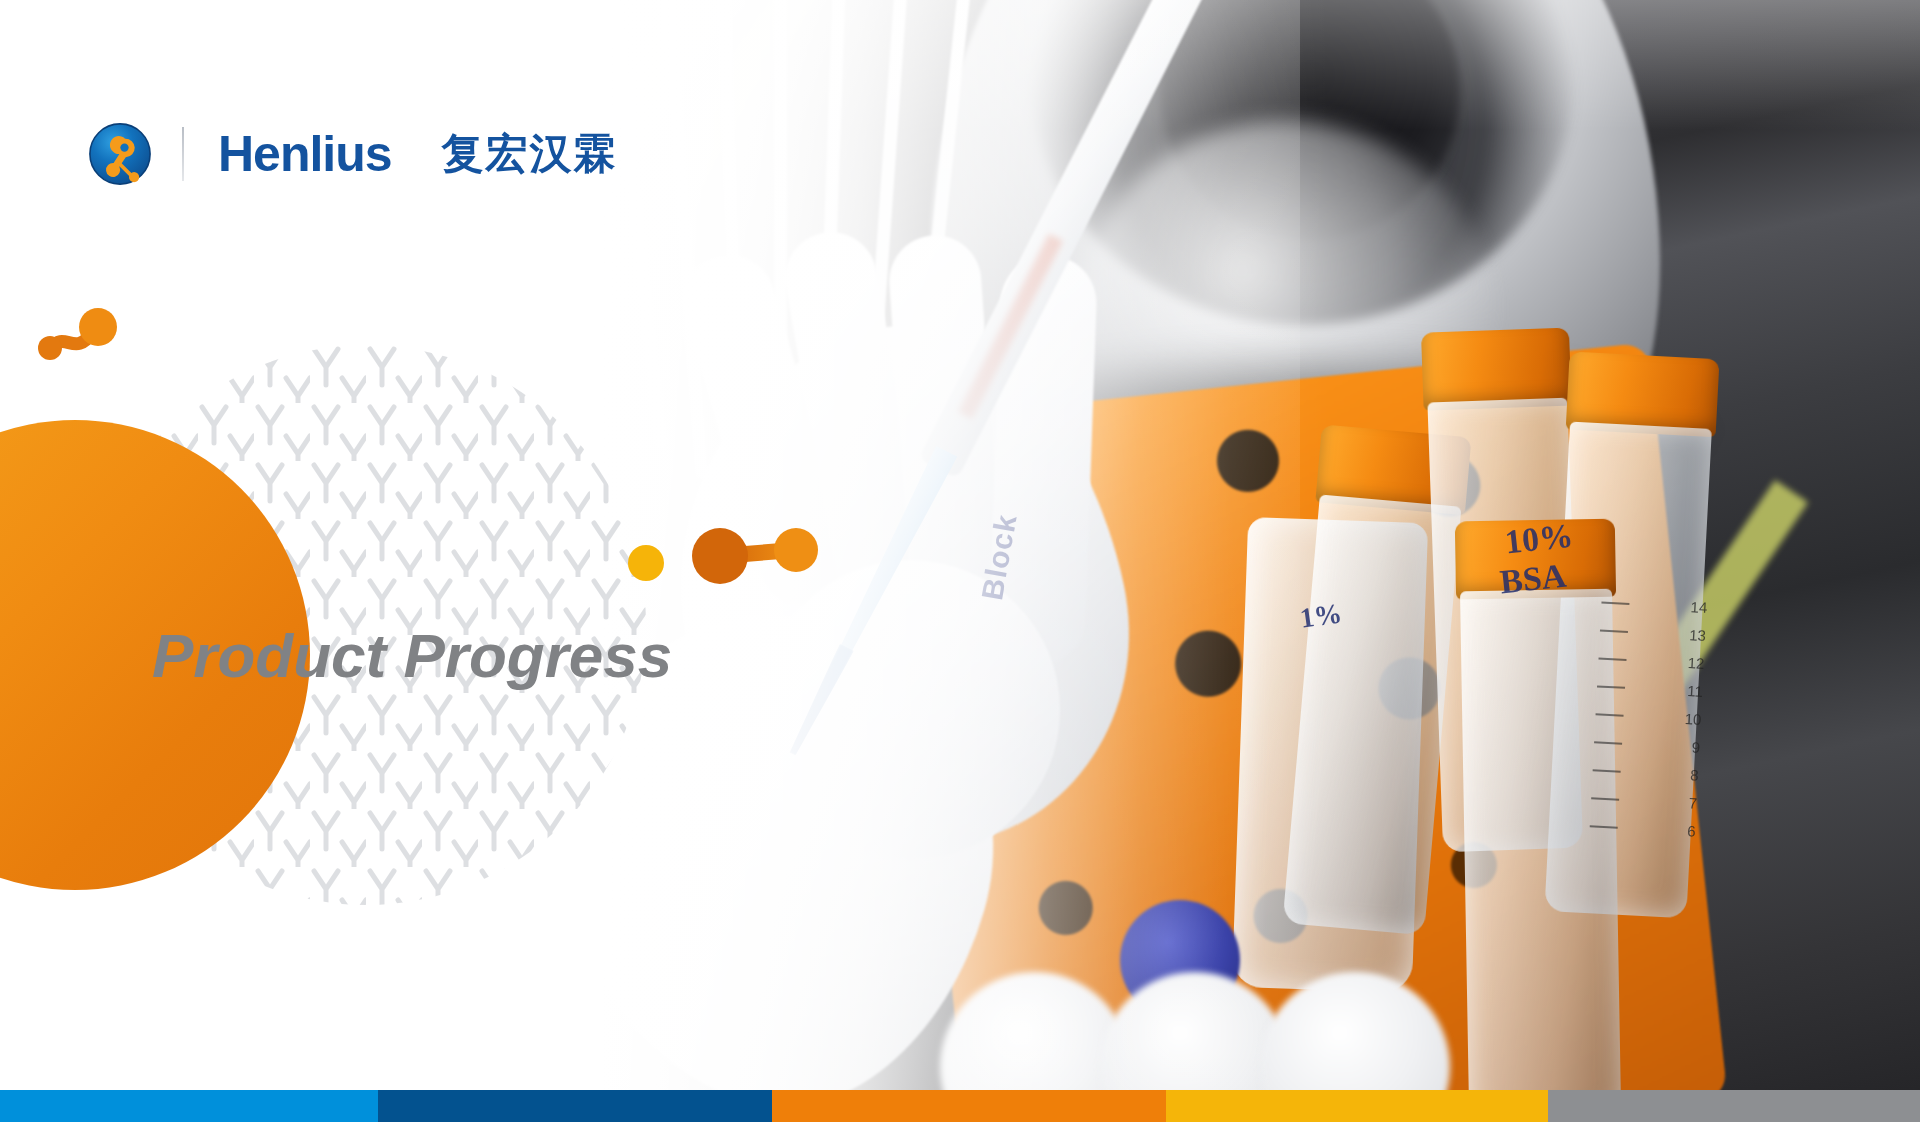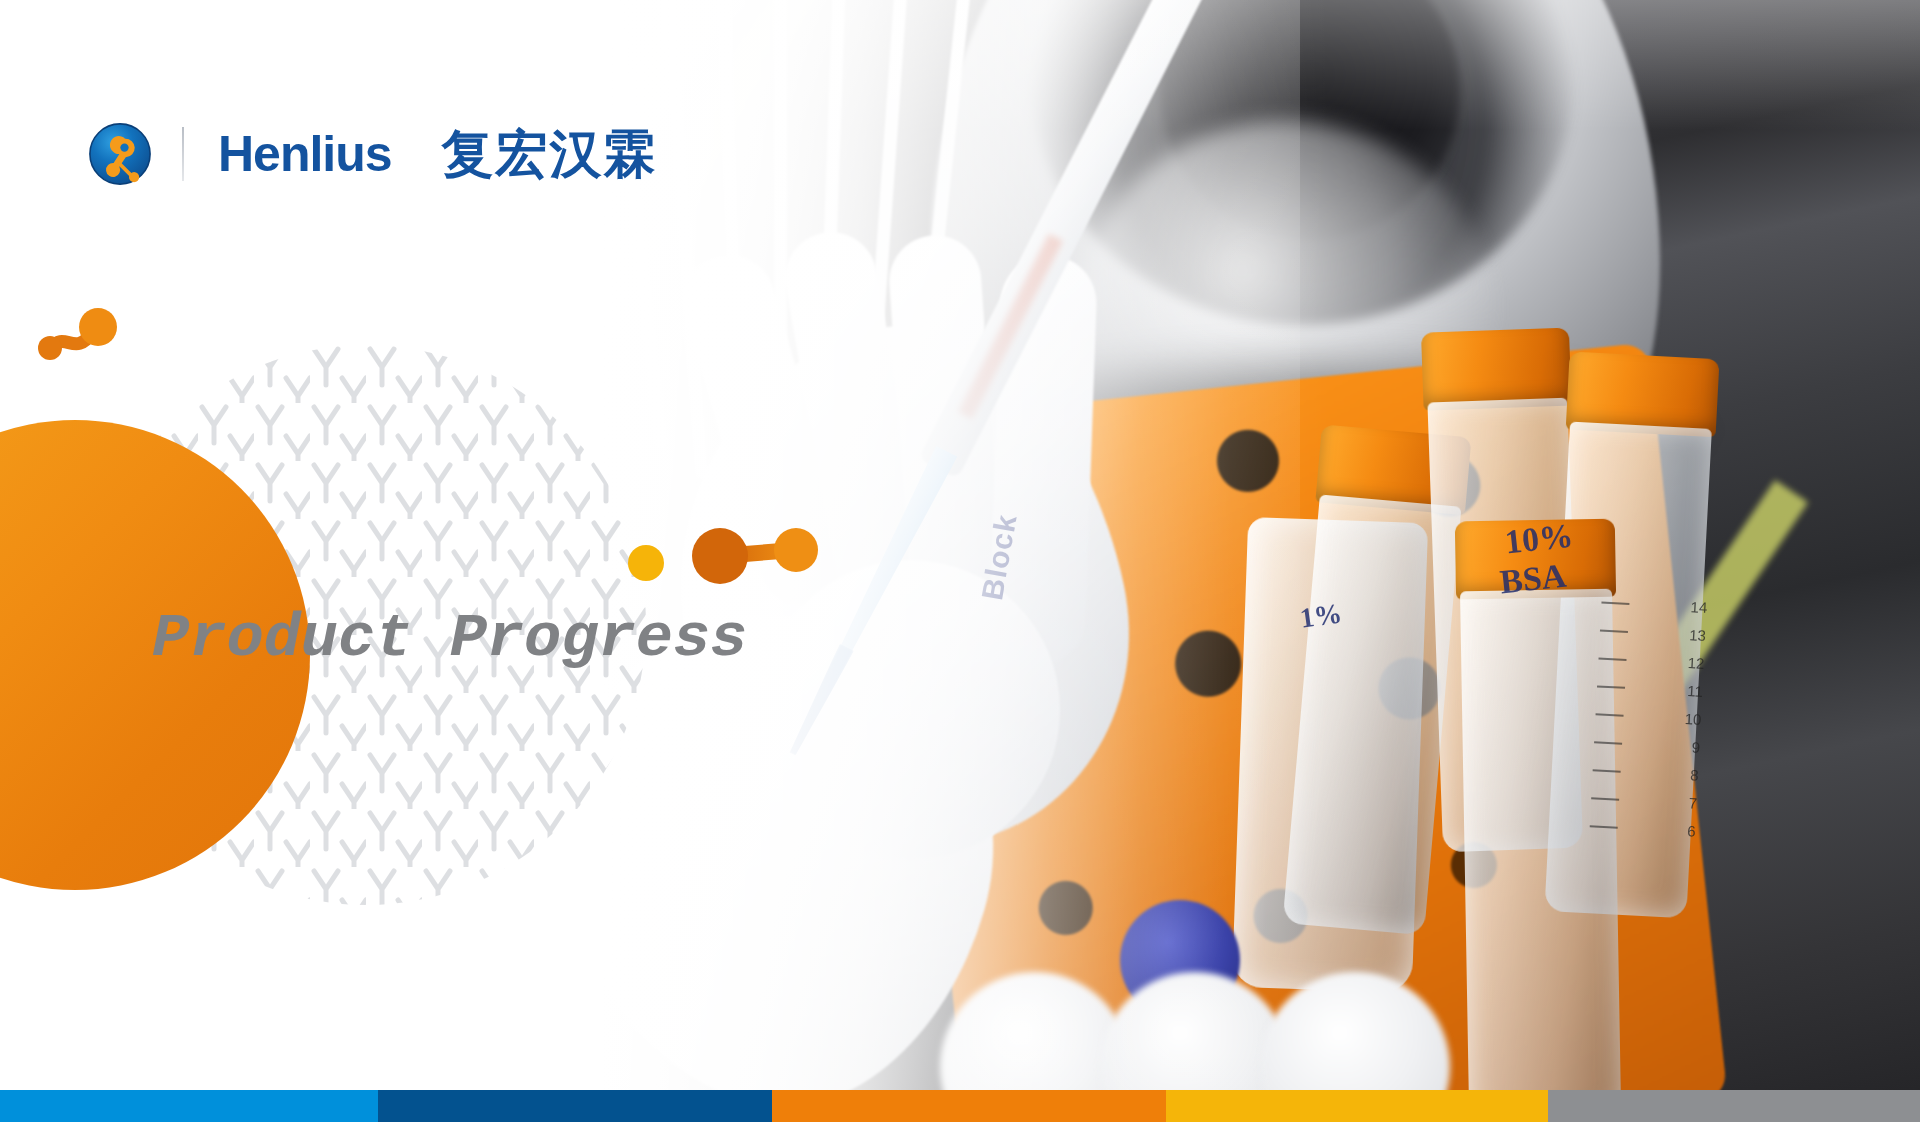"复宏汉霖" .logo-cn { font-size: 52px -> 42px }
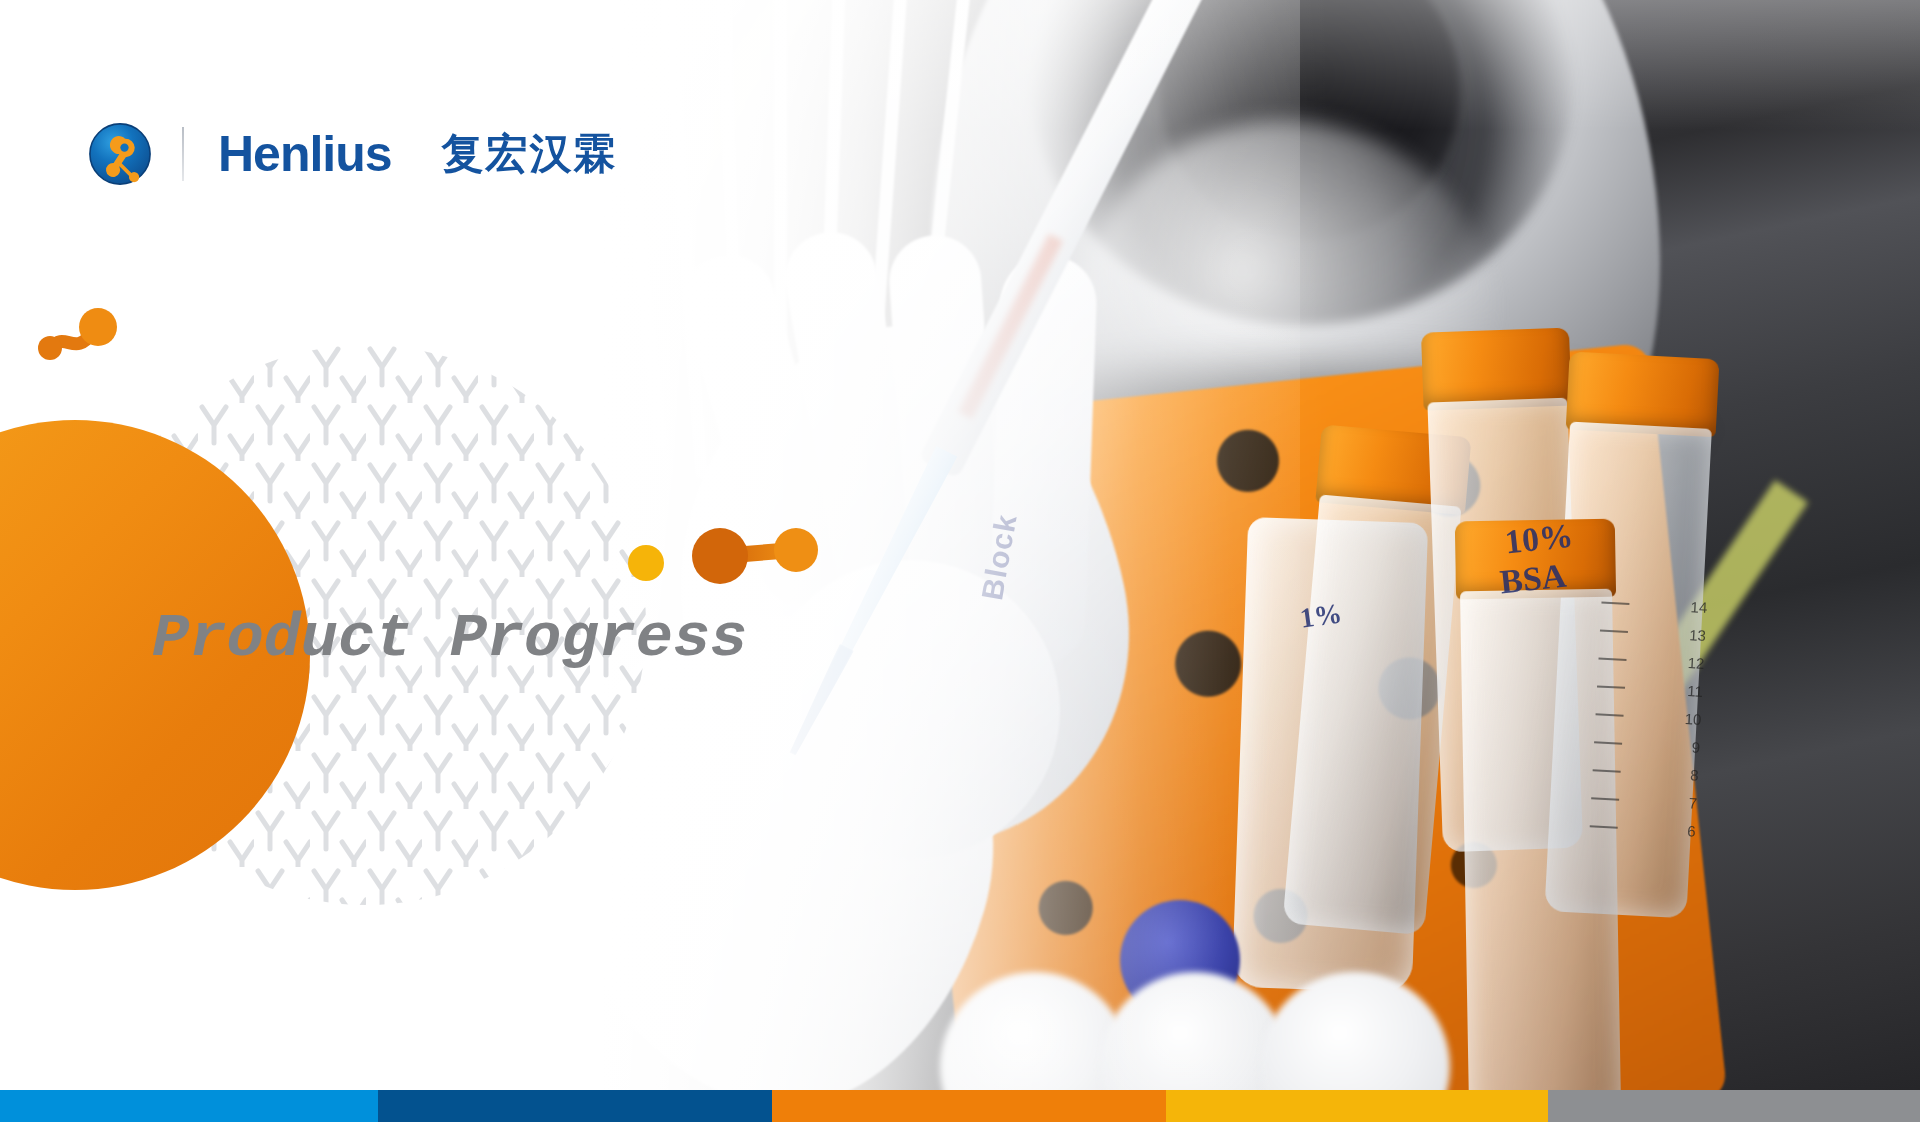"Product Progress" .title-en { font-family: Liberation Mono, monospace -> Liberation Sans, sans-serif; top: 608px -> 625px }
